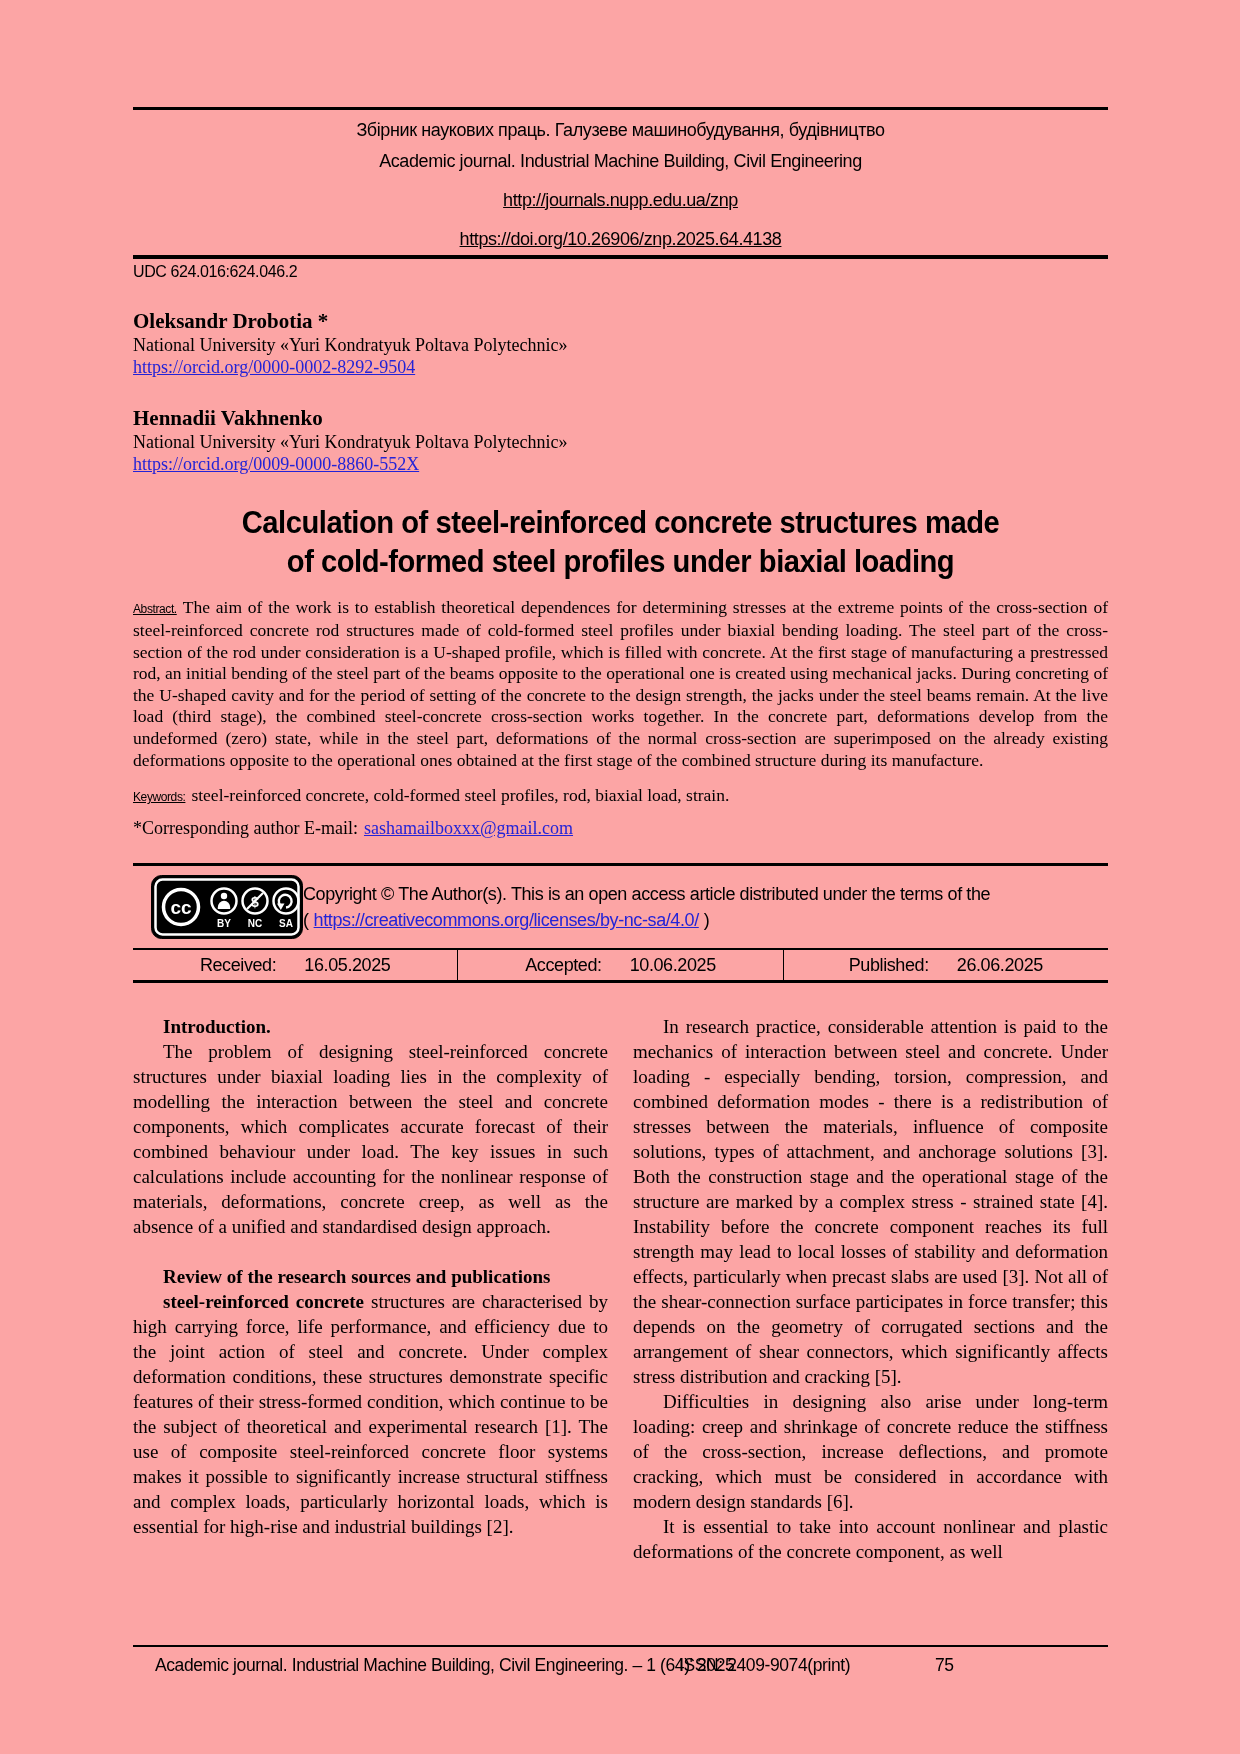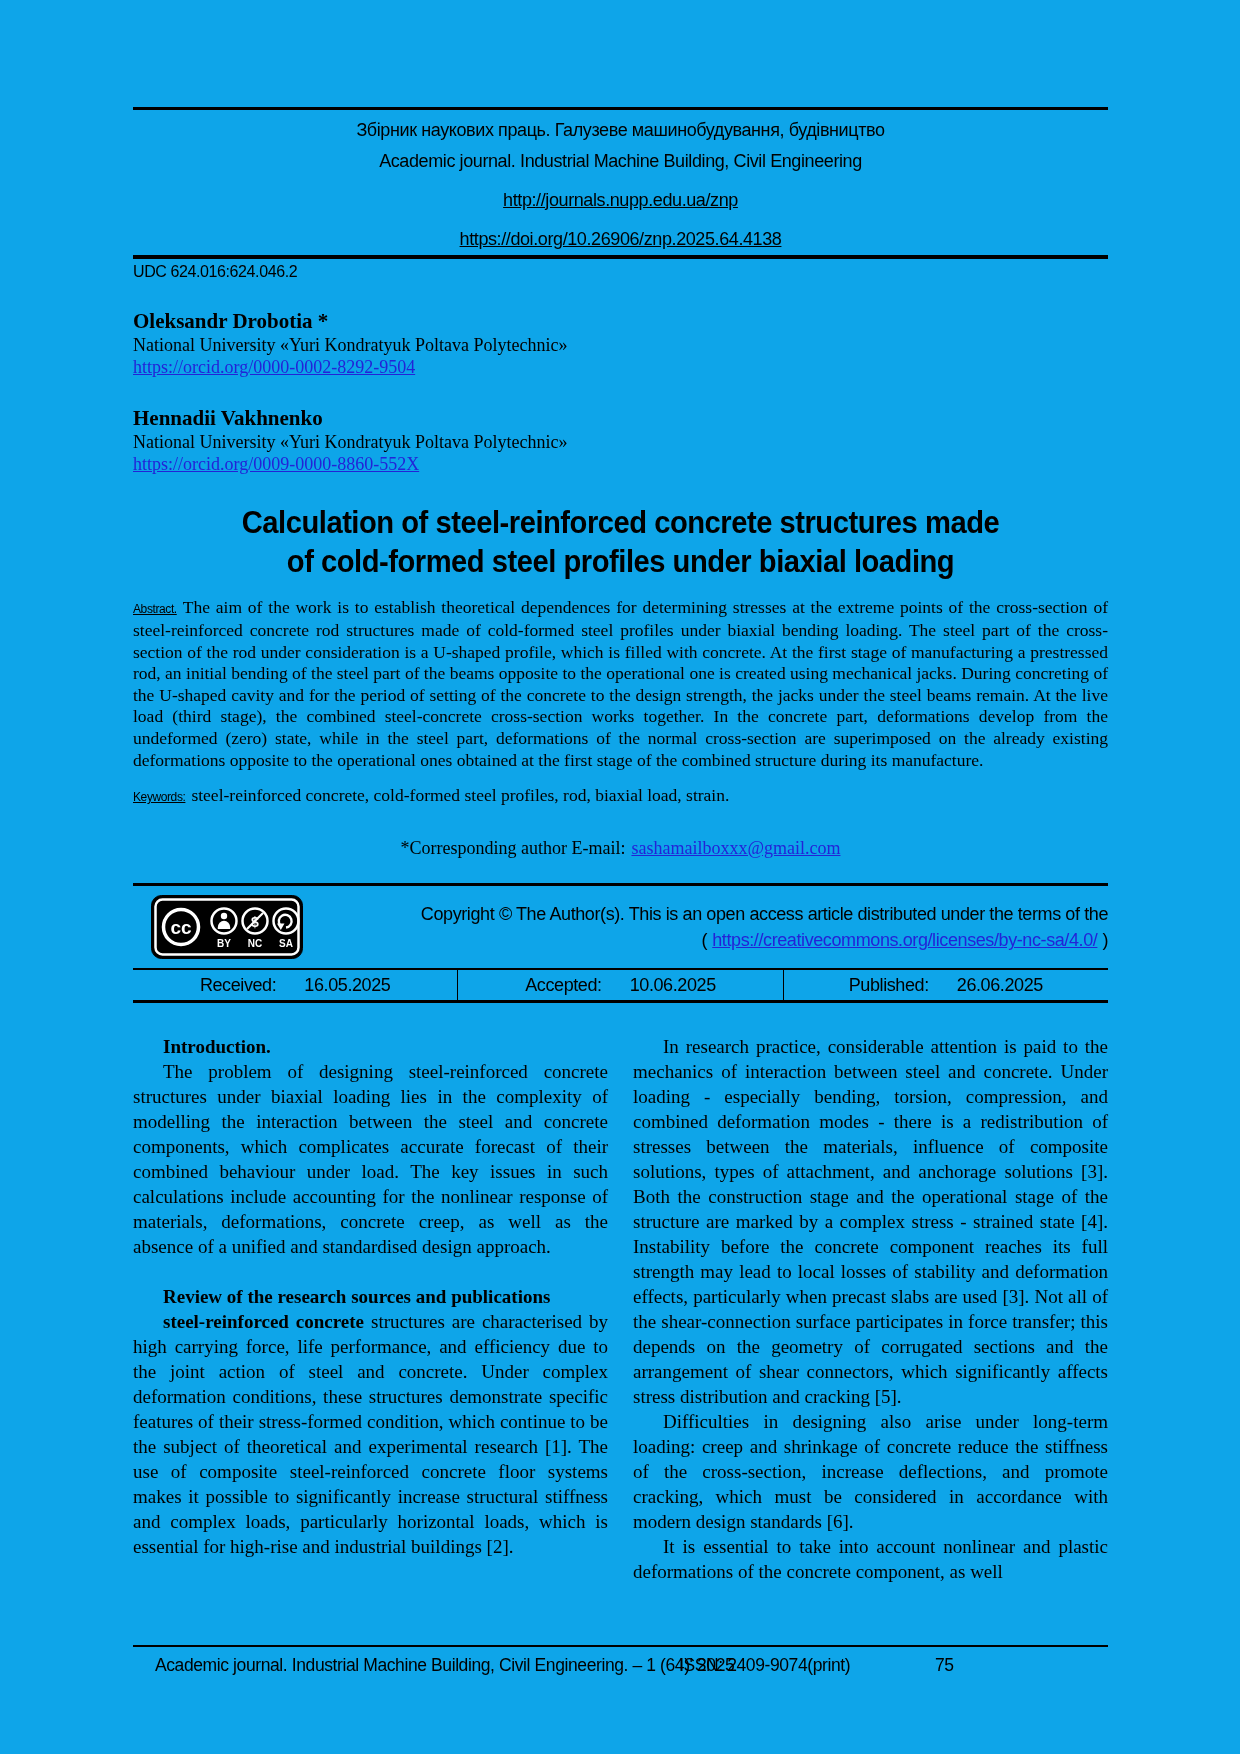"Збірник наукових праць. Галузеве" .page { background: #0ea5e9 -> #fca5a5 }
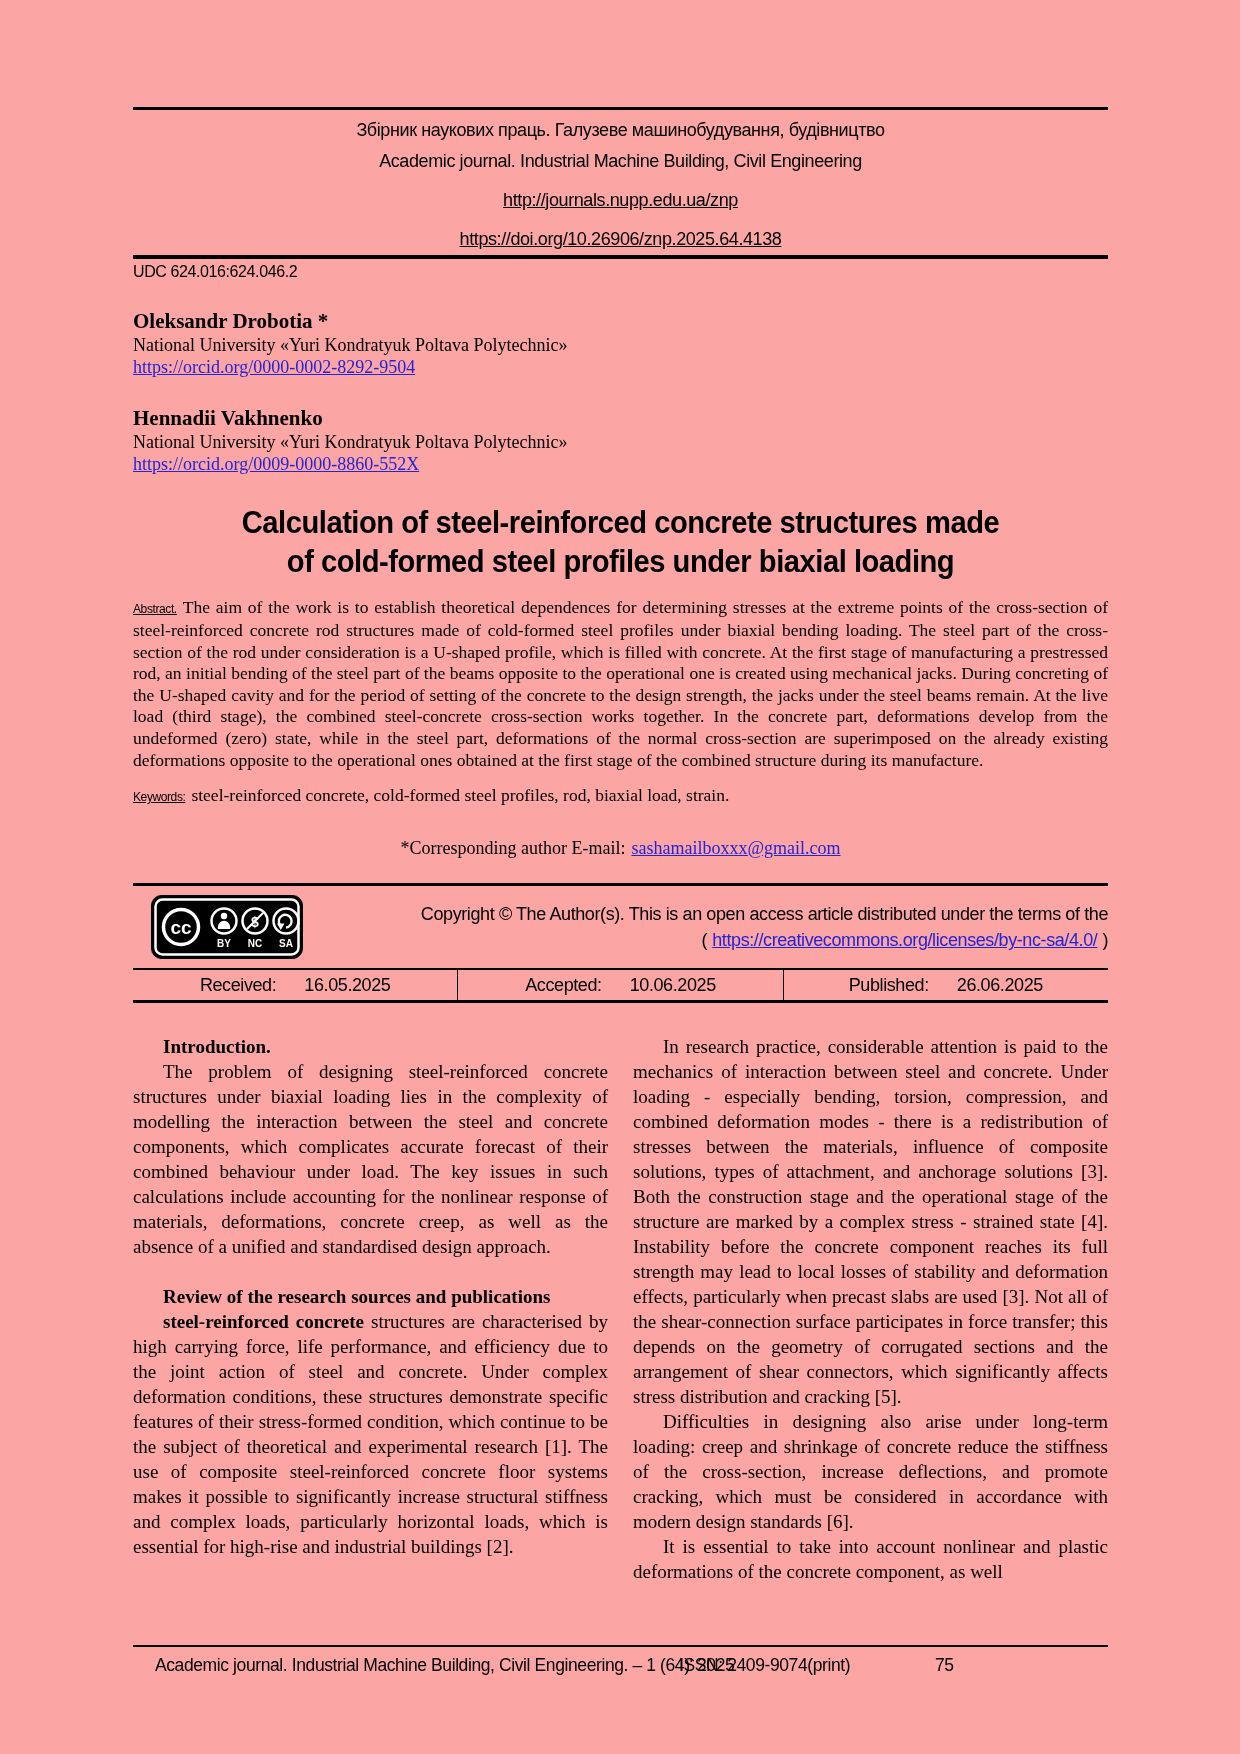"*Corresponding author E-mail:" .corresponding { margin-top: 32px -> 12px; text-align: center -> none }
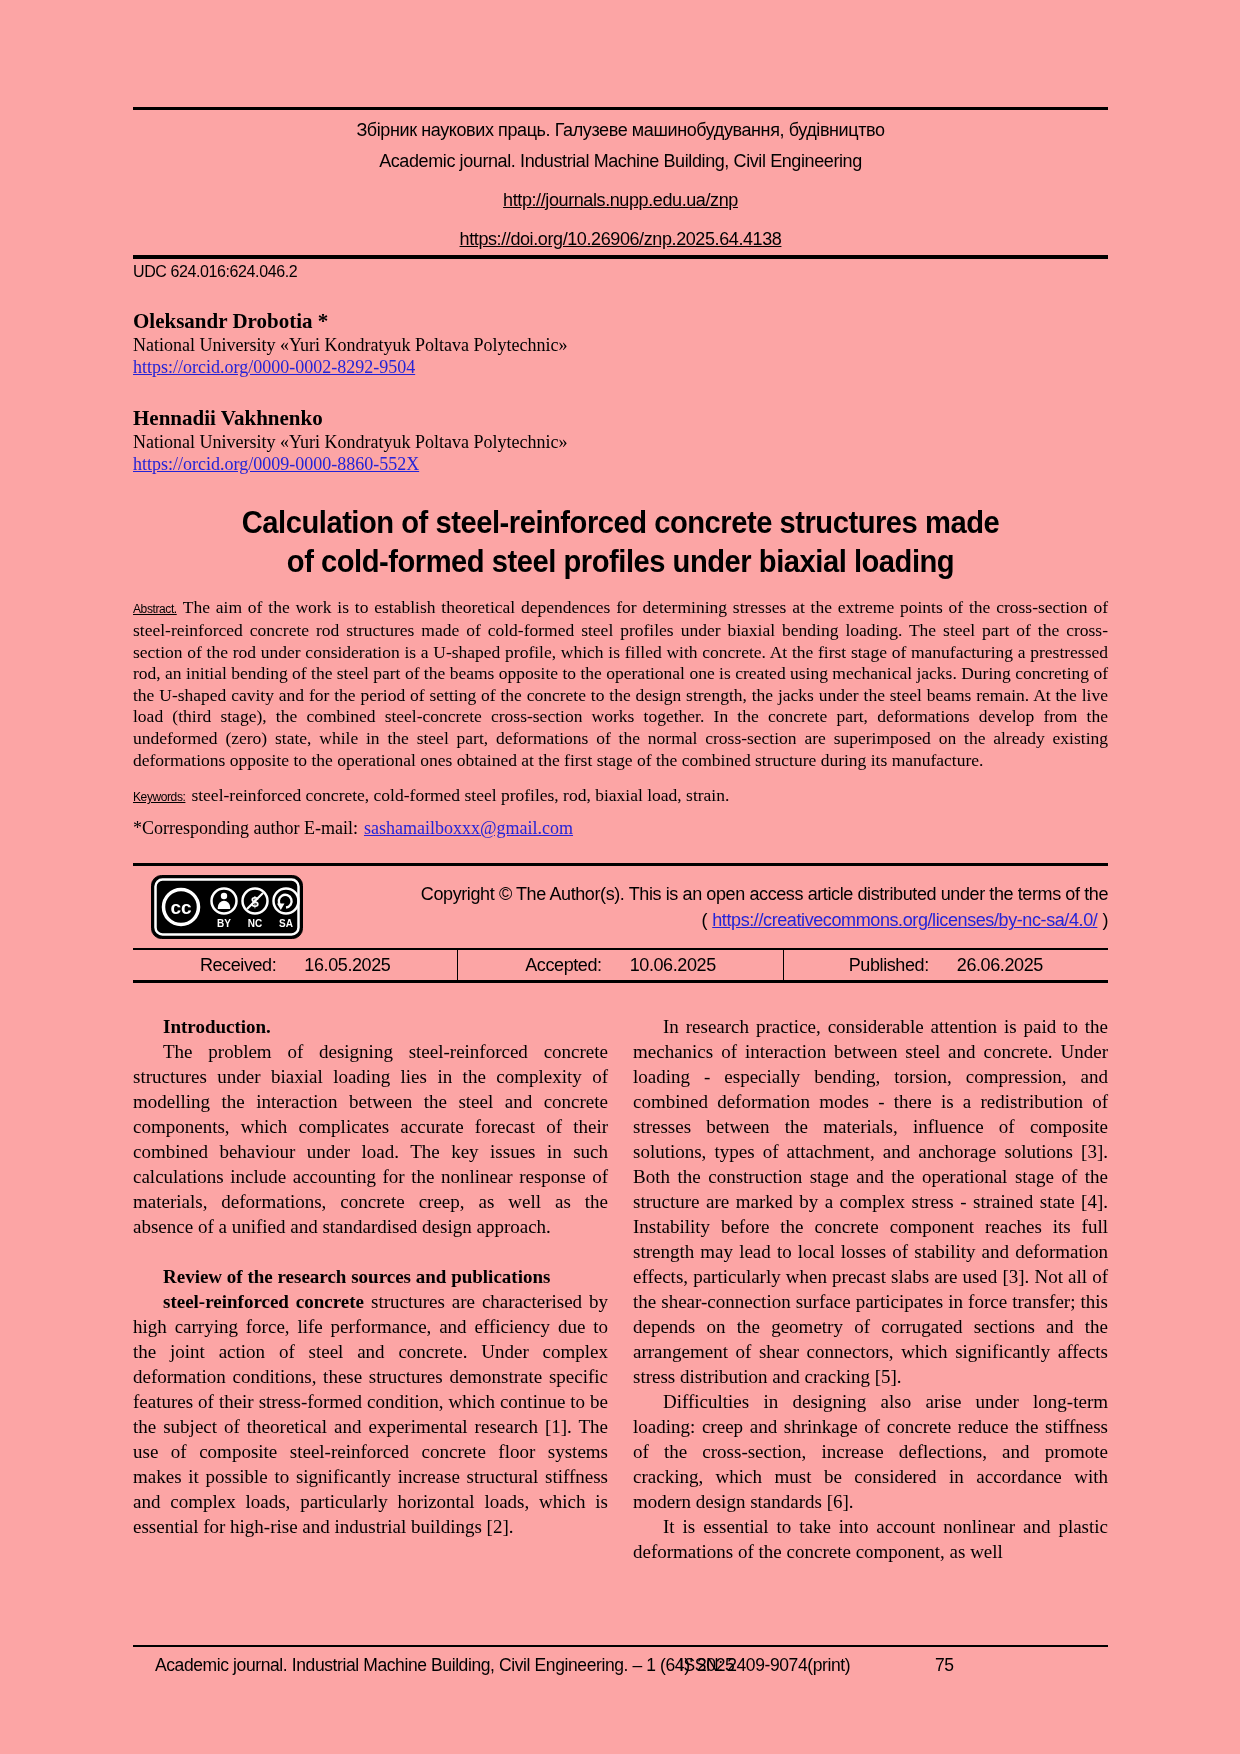"Copyright © The Author(s). This" .lic-text { text-align: right -> left }
